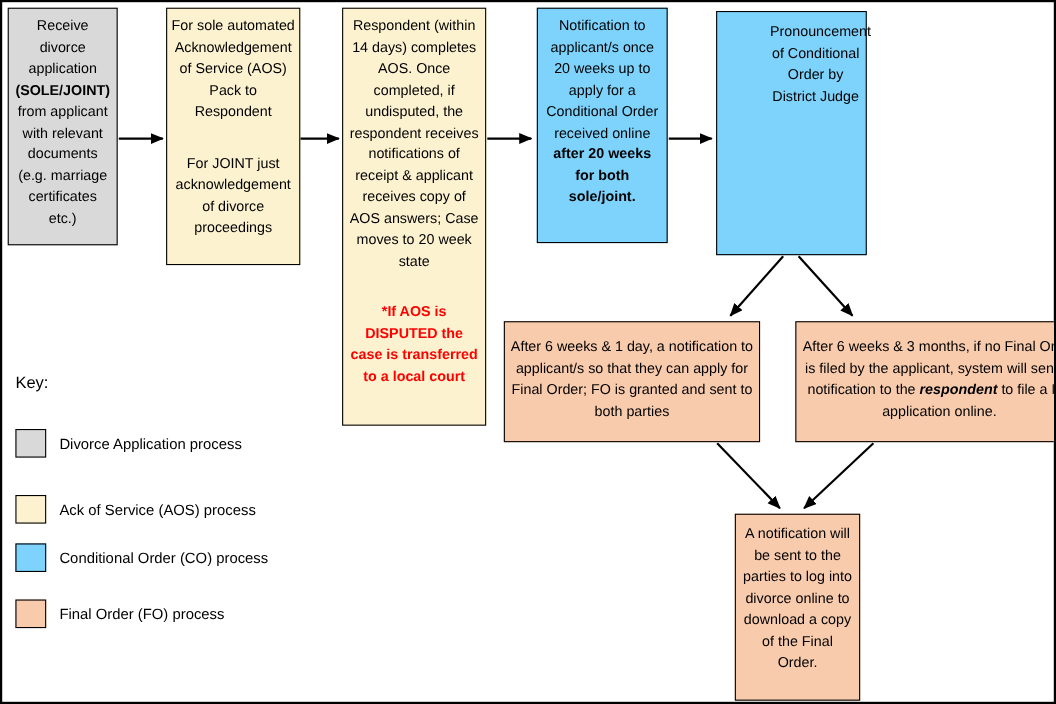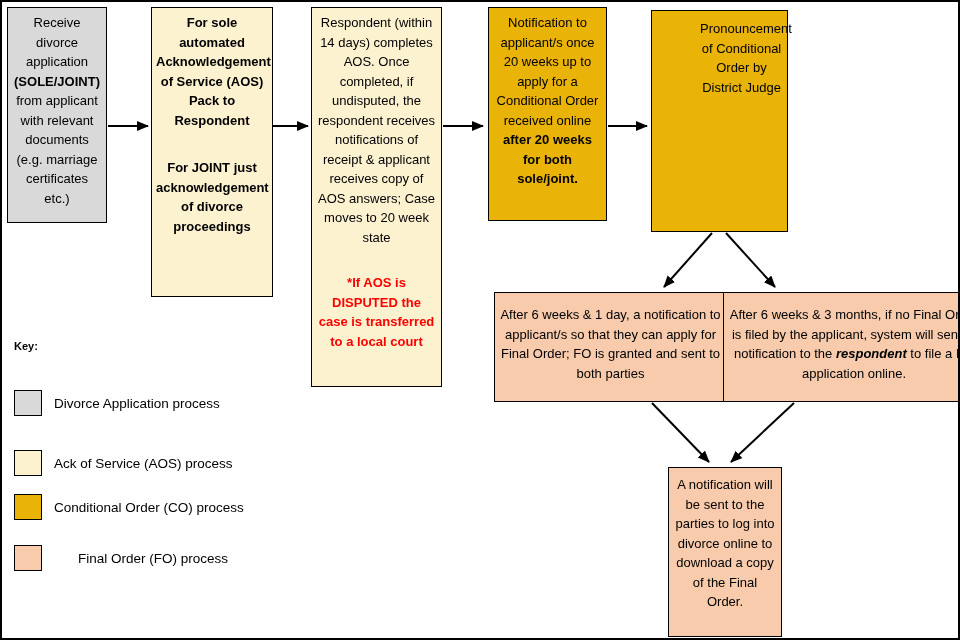"For sole automated Acknowledgement of" #box-aos-pack { font-weight: bold -> none; height: 290px -> 234px }
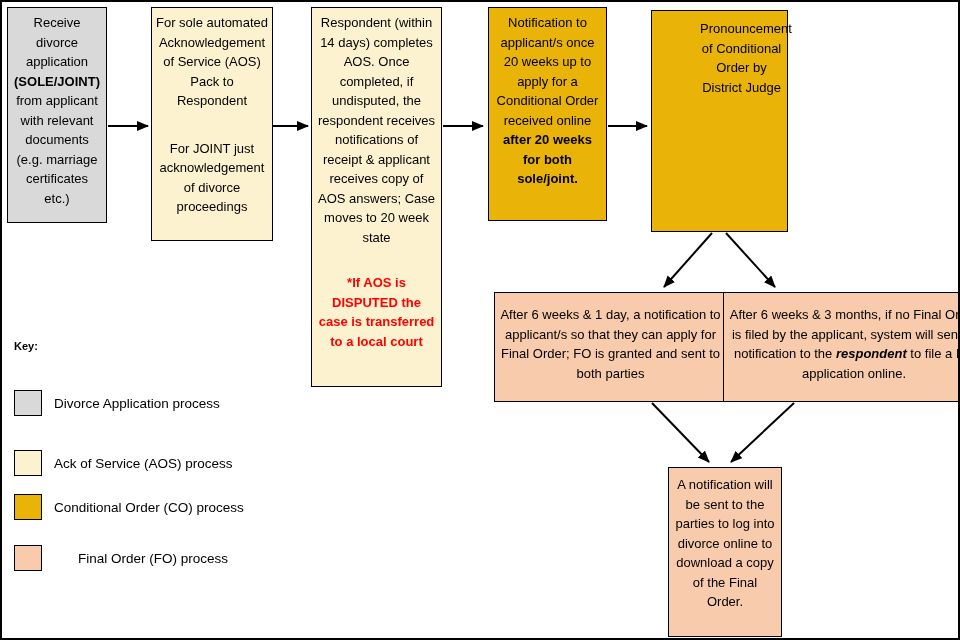"Notification to applicant/s once 20" .yellow { background: #eab308 -> #7dd3fc }
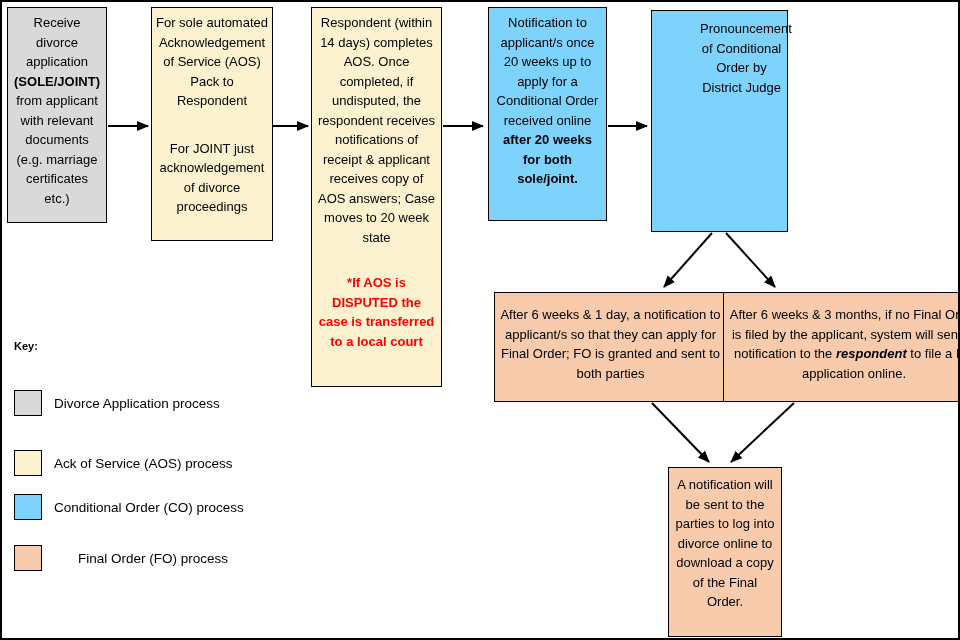"After 6 weeks & 1" #box-fo-applicant { margin-left: 36px -> none }
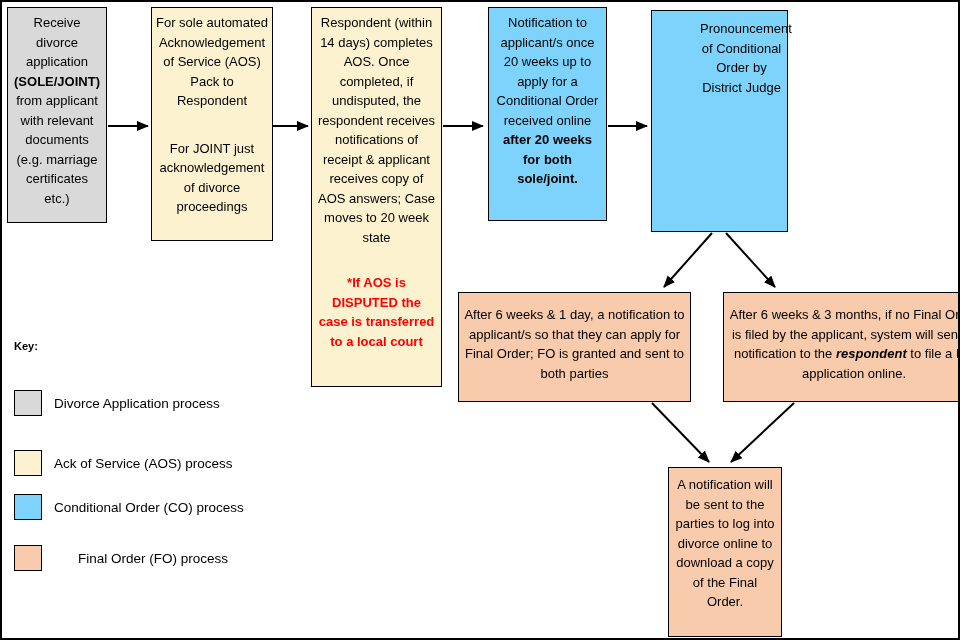"Key:" .key-title { font-size: 11px -> 15px; font-weight: bold -> normal }
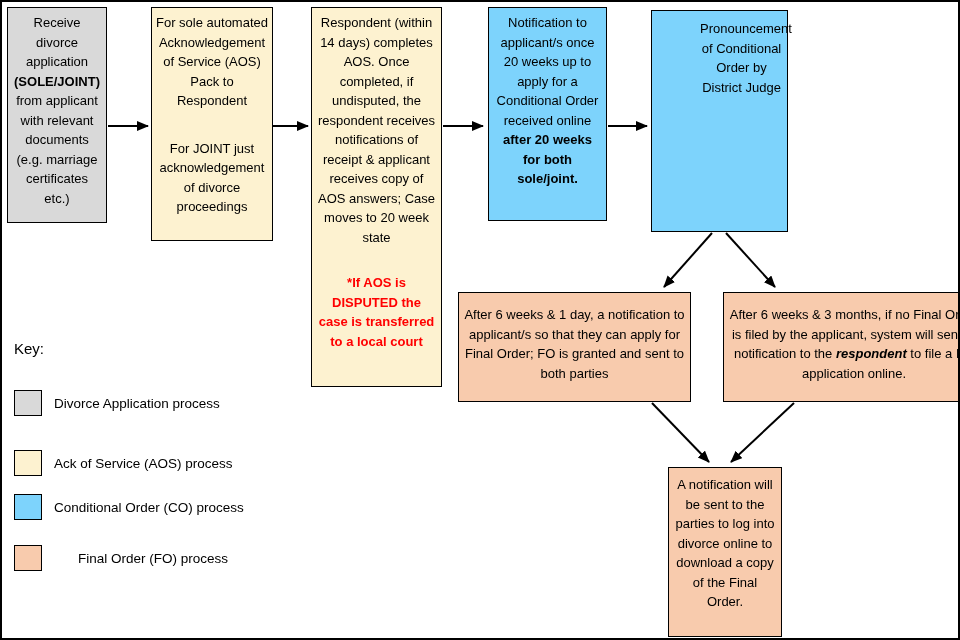"Final Order (FO) process" #key-item-4 { gap: 24px -> none }
